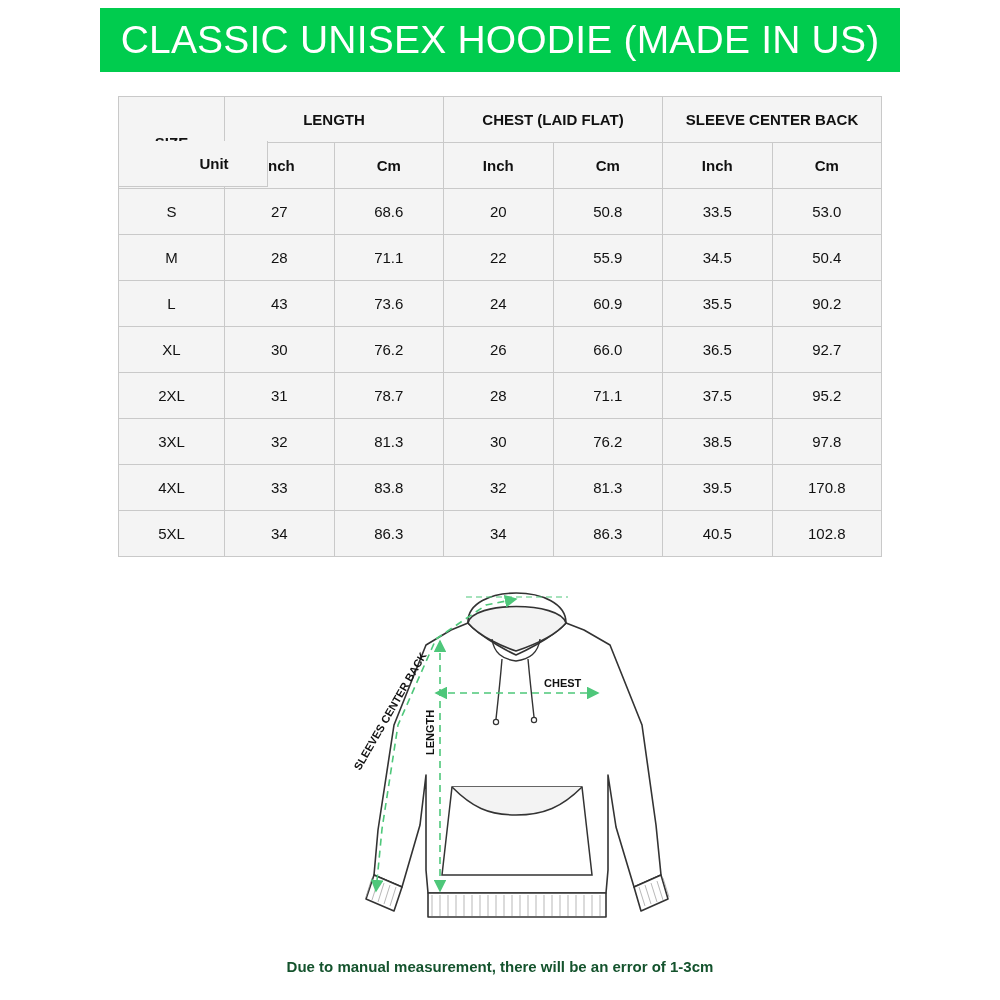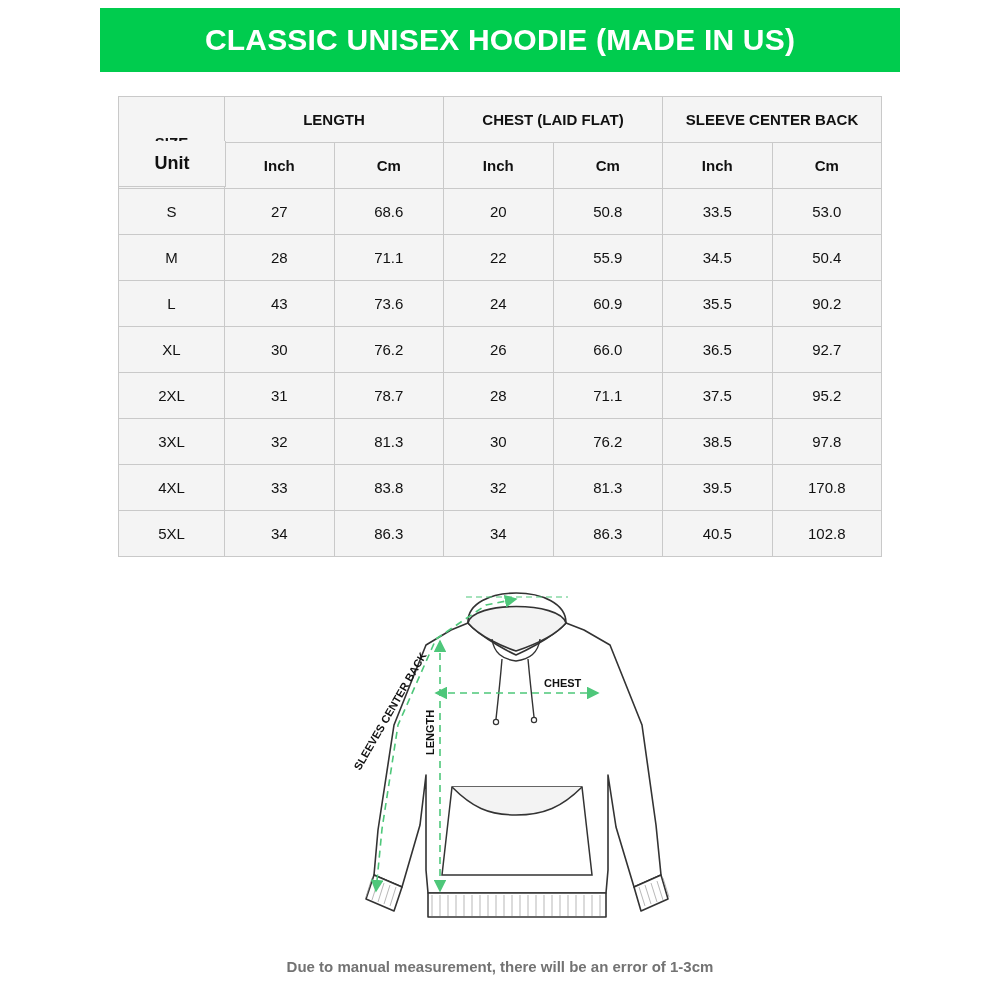"CLASSIC UNISEX HOODIE (MADE IN" .header-title { font-size: 30px -> 39px; font-weight: bold -> normal }
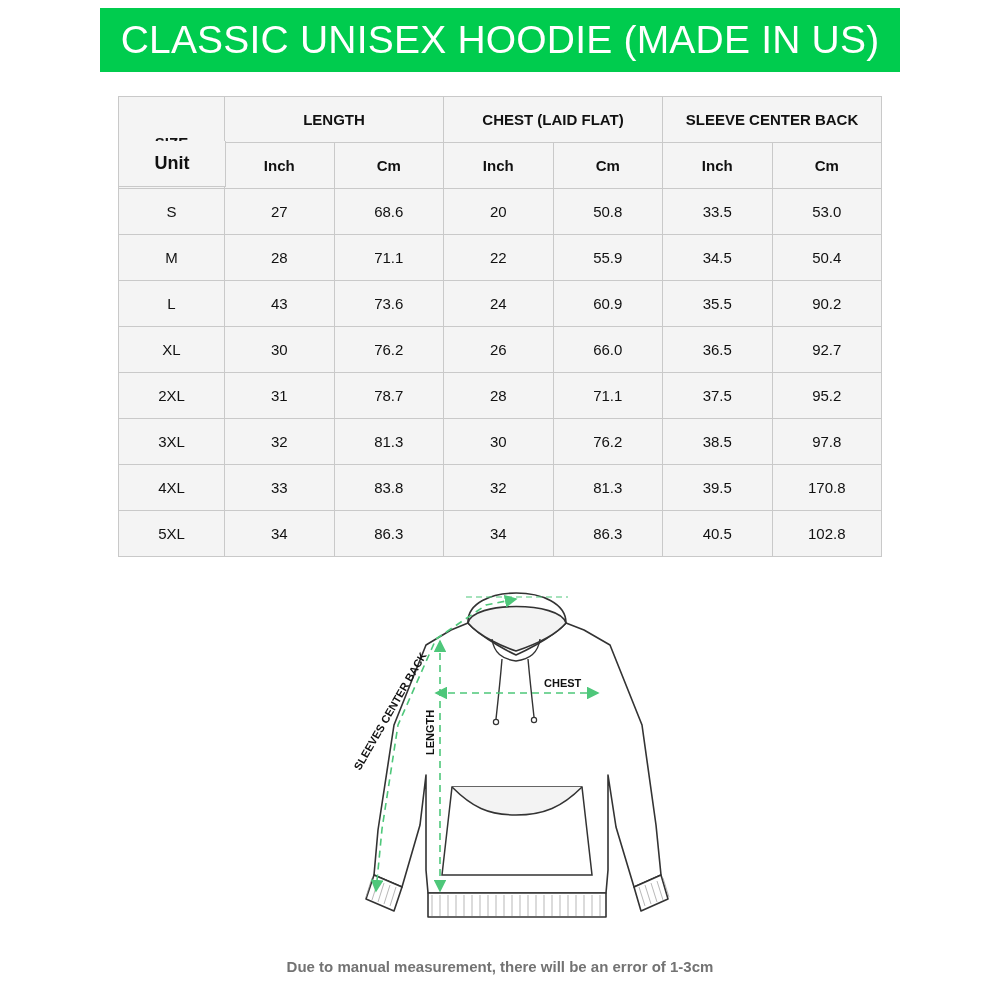"Unit" div { font-size: 18px -> 15px; padding-left: none -> 42px }
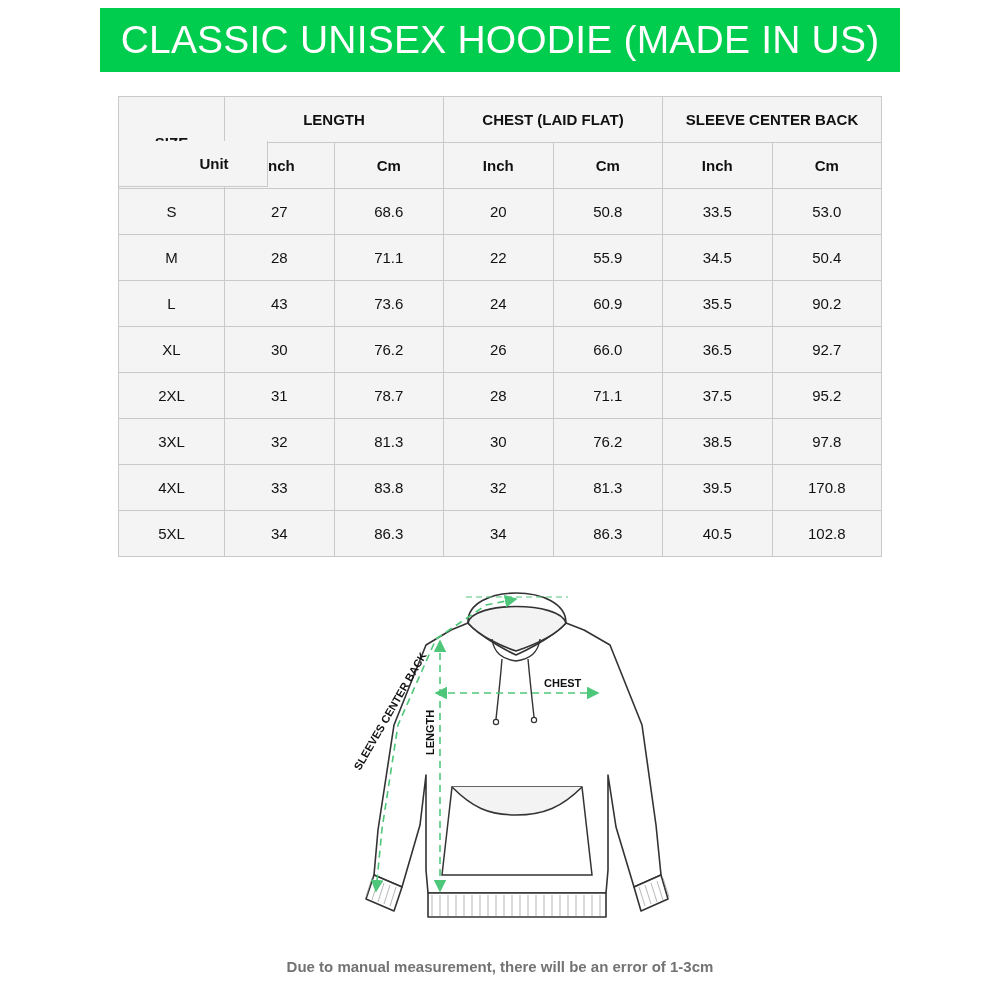"Due to manual measurement, there" .footer-note { color: #737373 -> #14532d }
